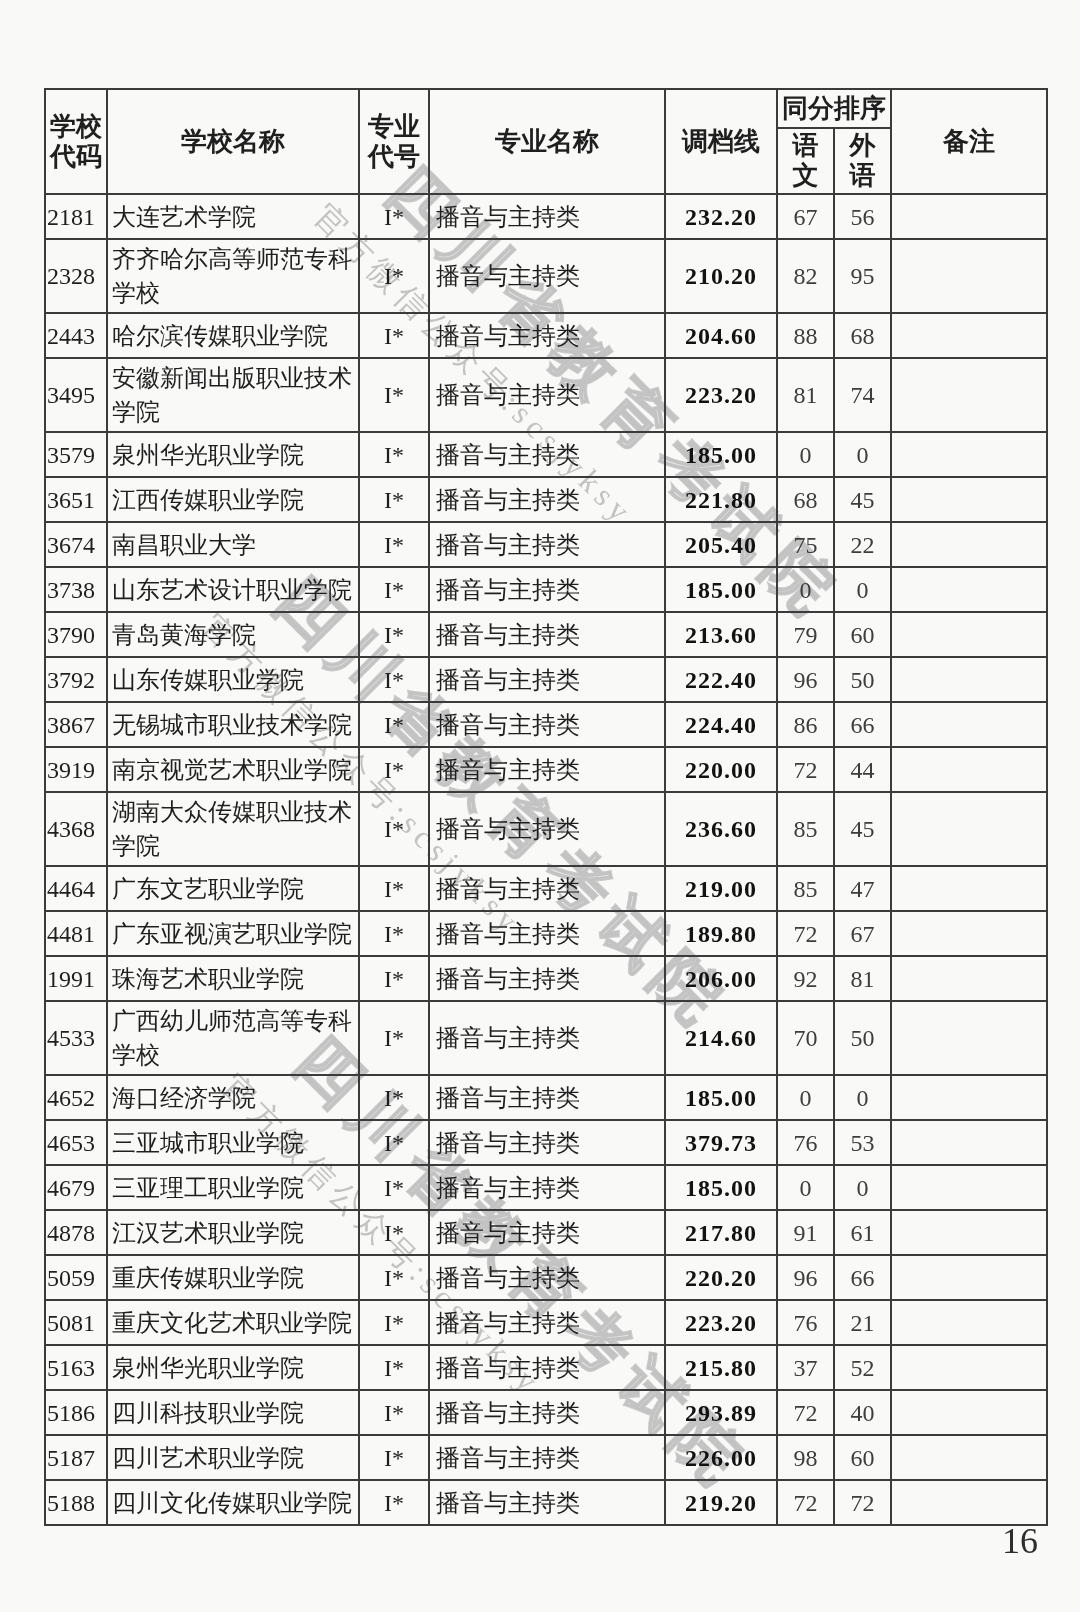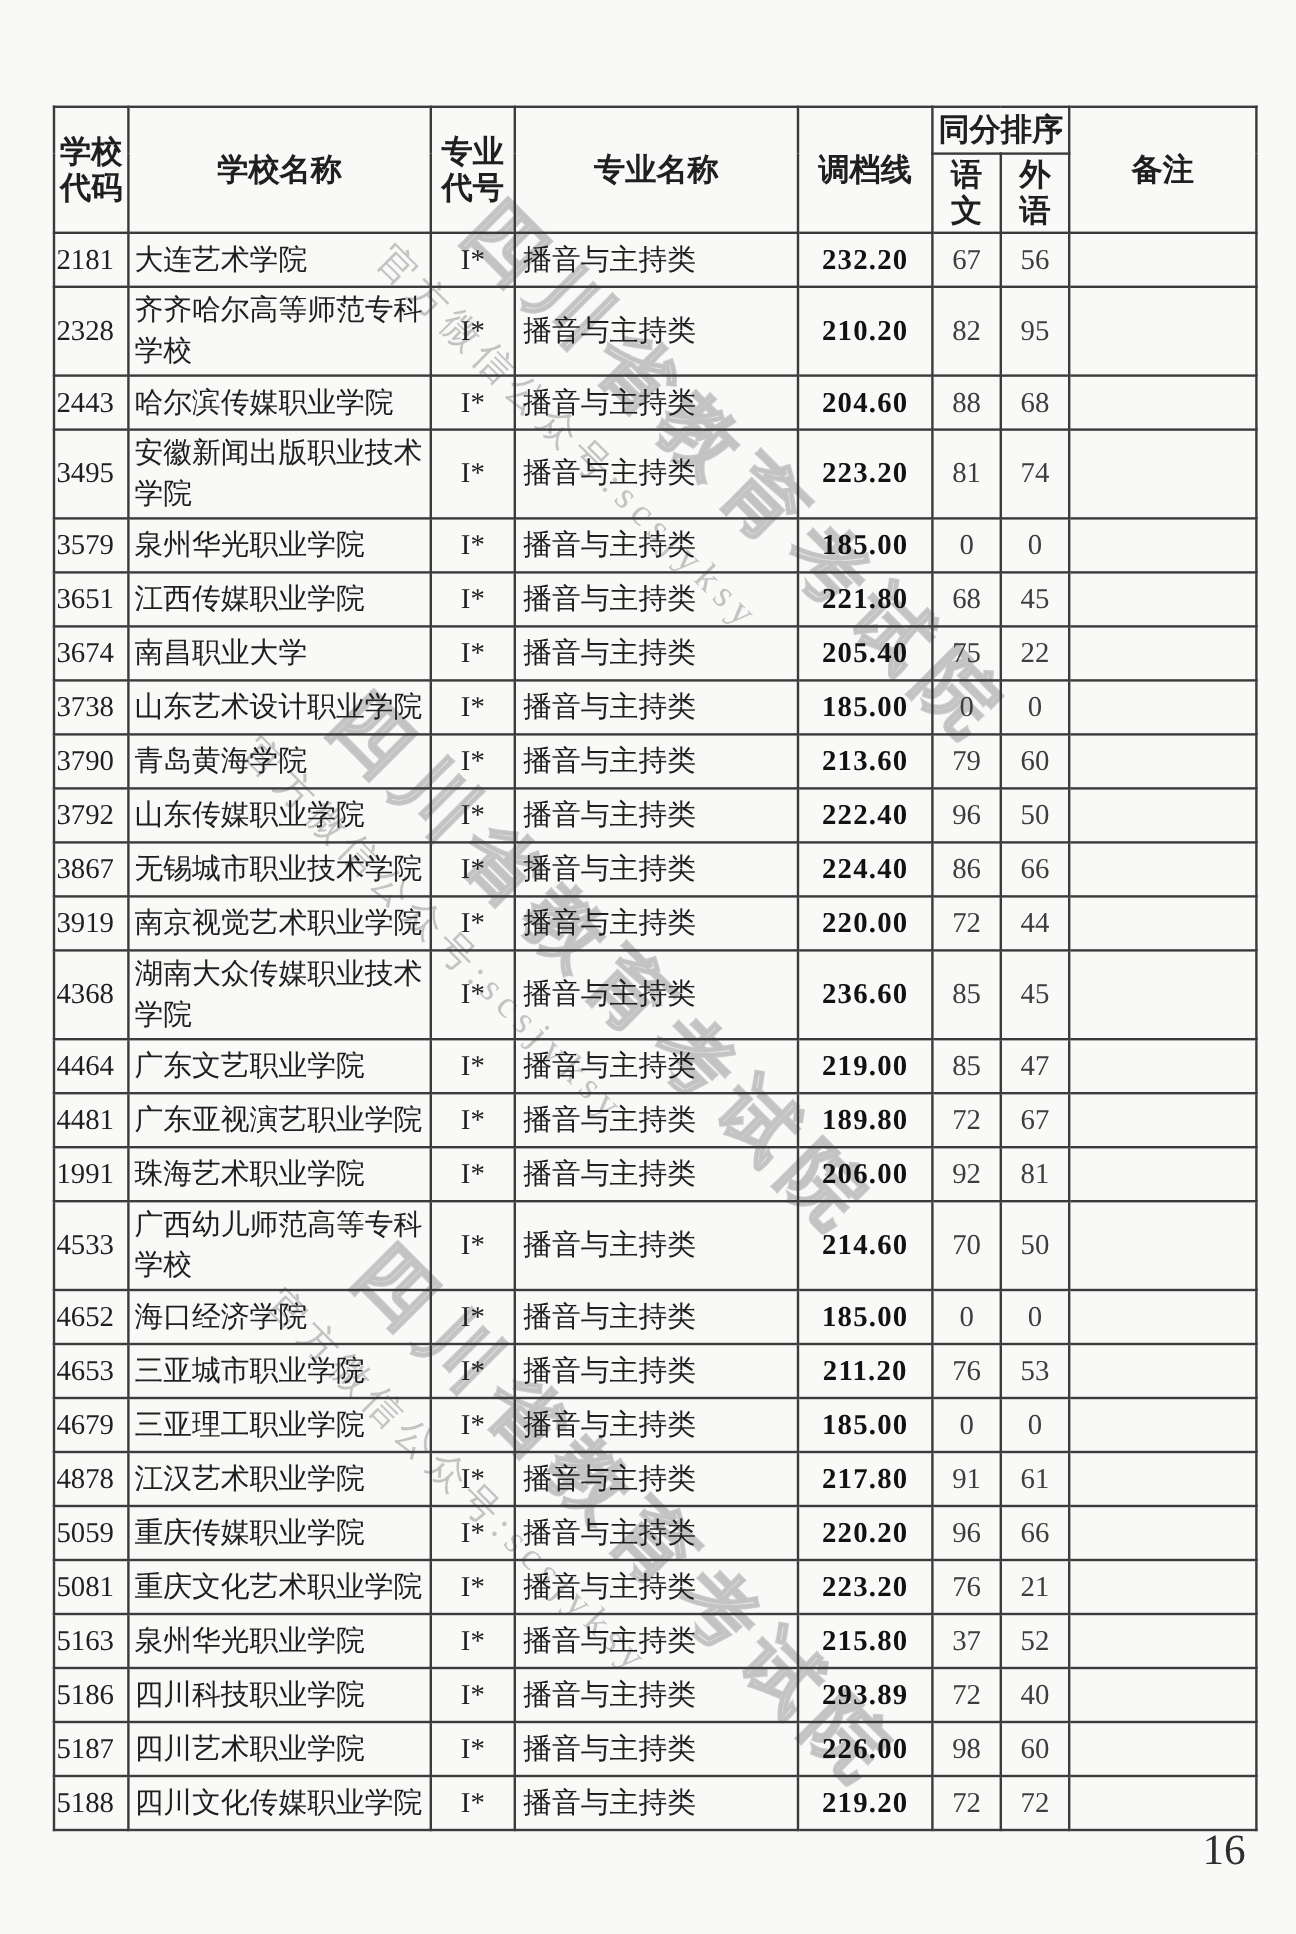"211.20" td.c-cutoff { text: 211.20 -> 379.73 }
